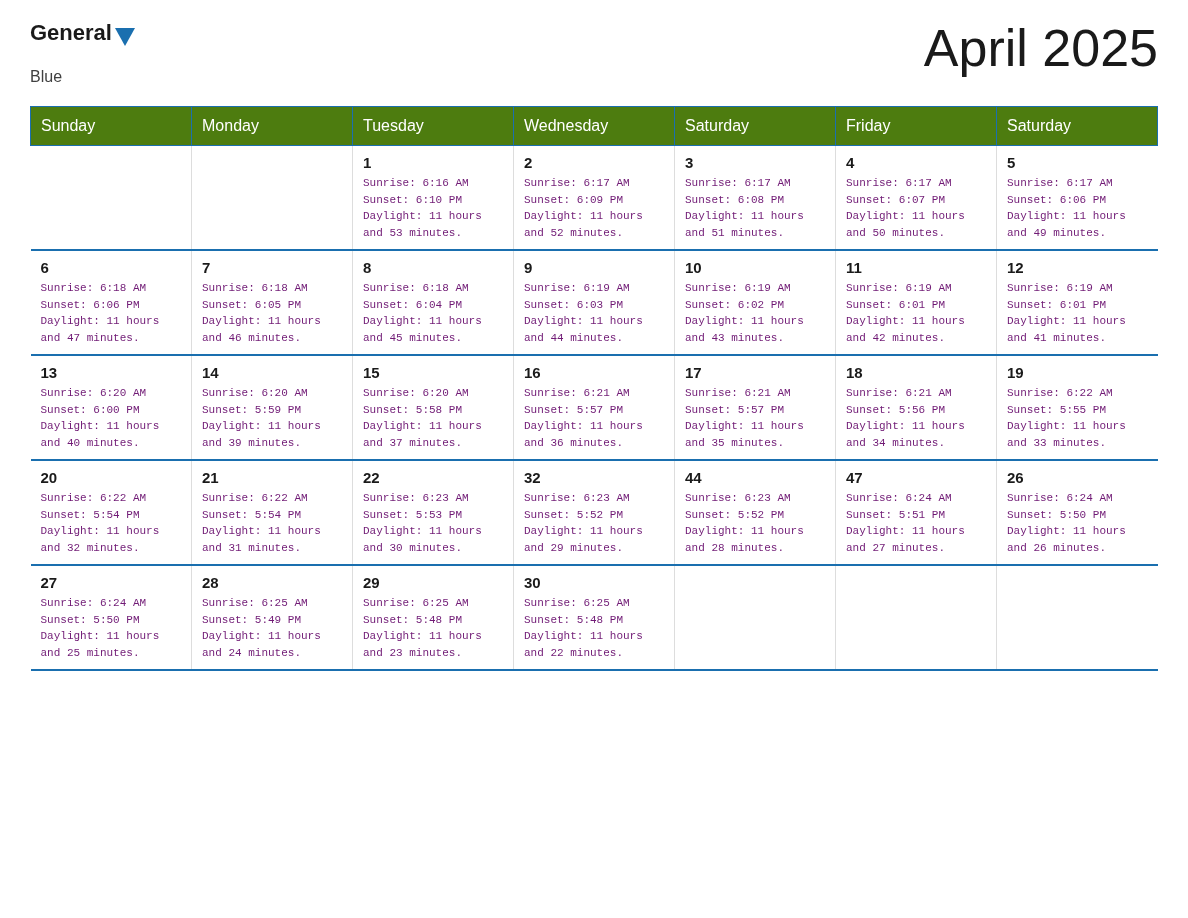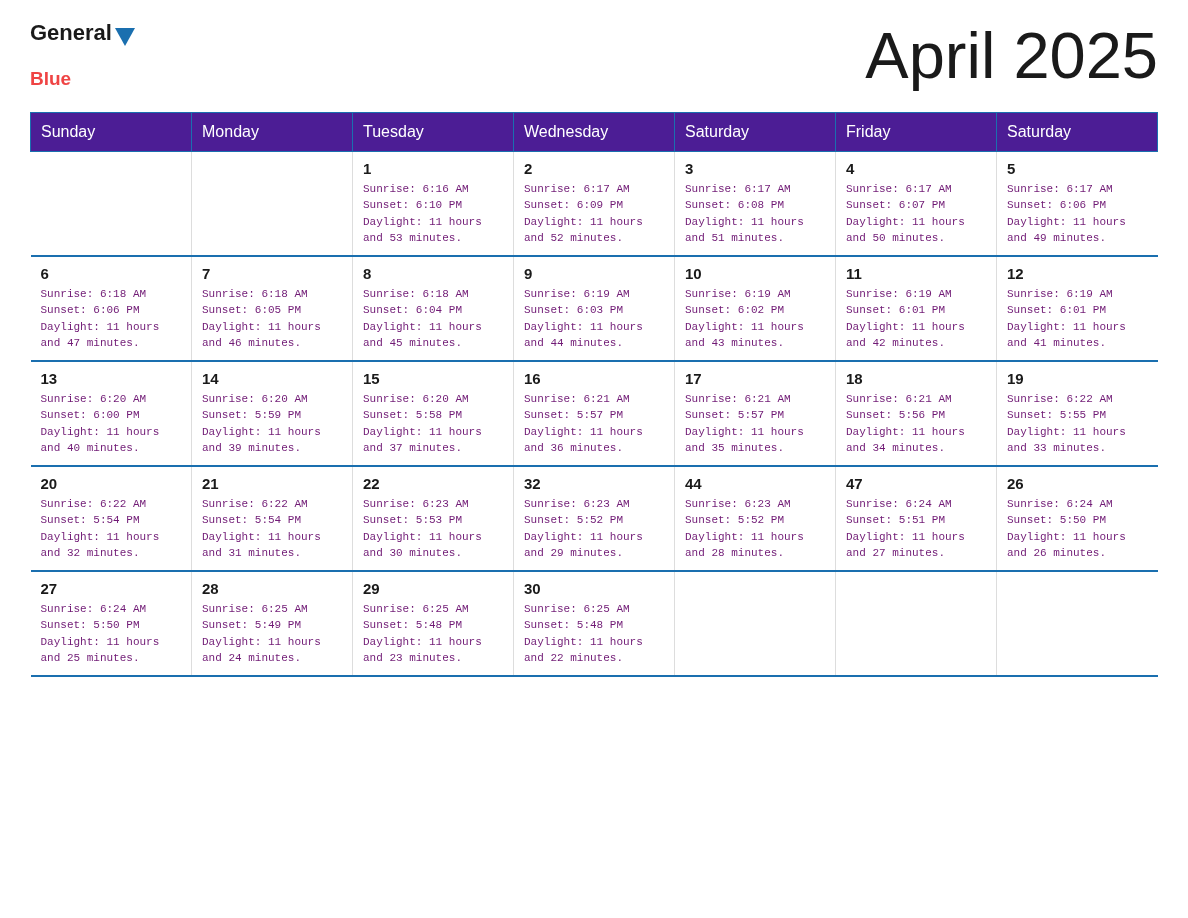"Blue" .logo-blue { color: #ef4444 -> #404040; font-size: 19px -> 16px; font-weight: bold -> normal }
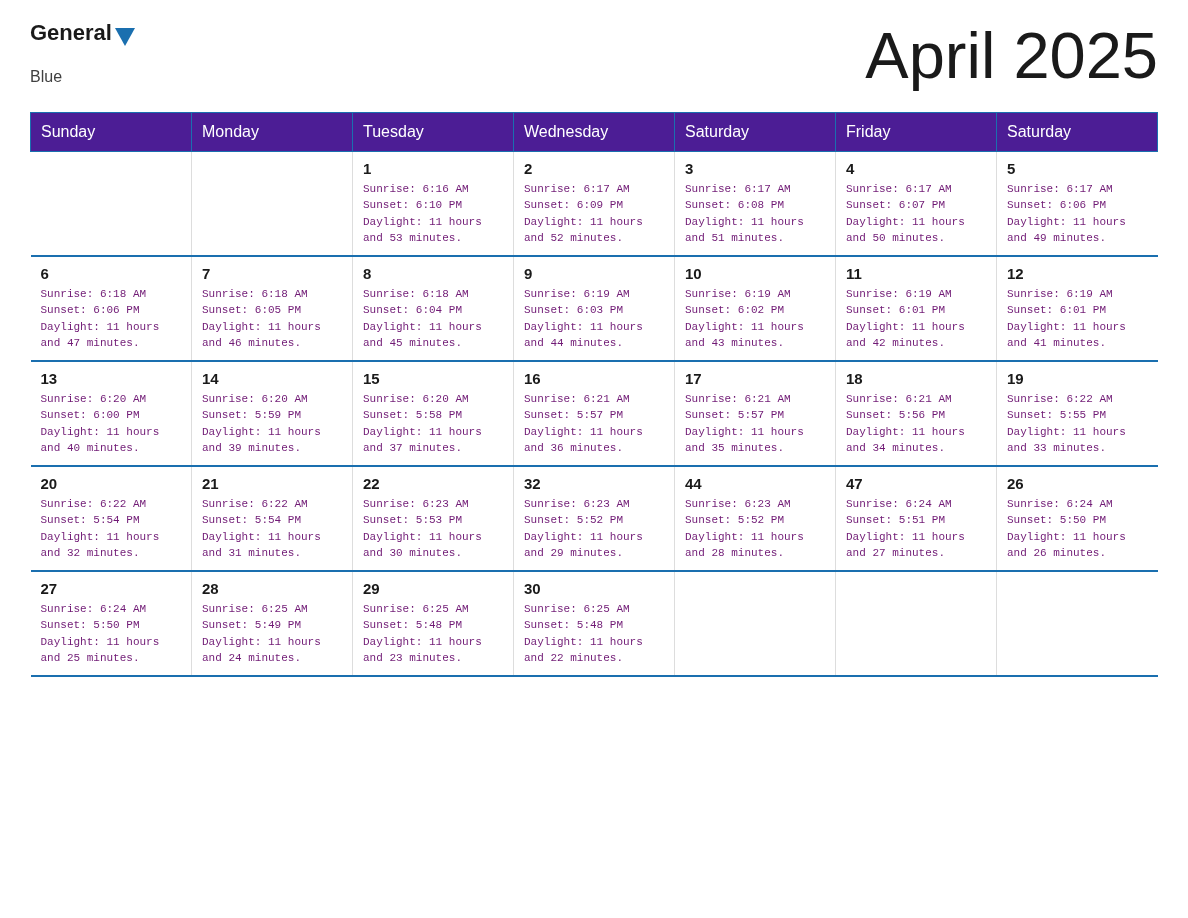"April 2025" .calendar-title { font-size: 65px -> 52px }
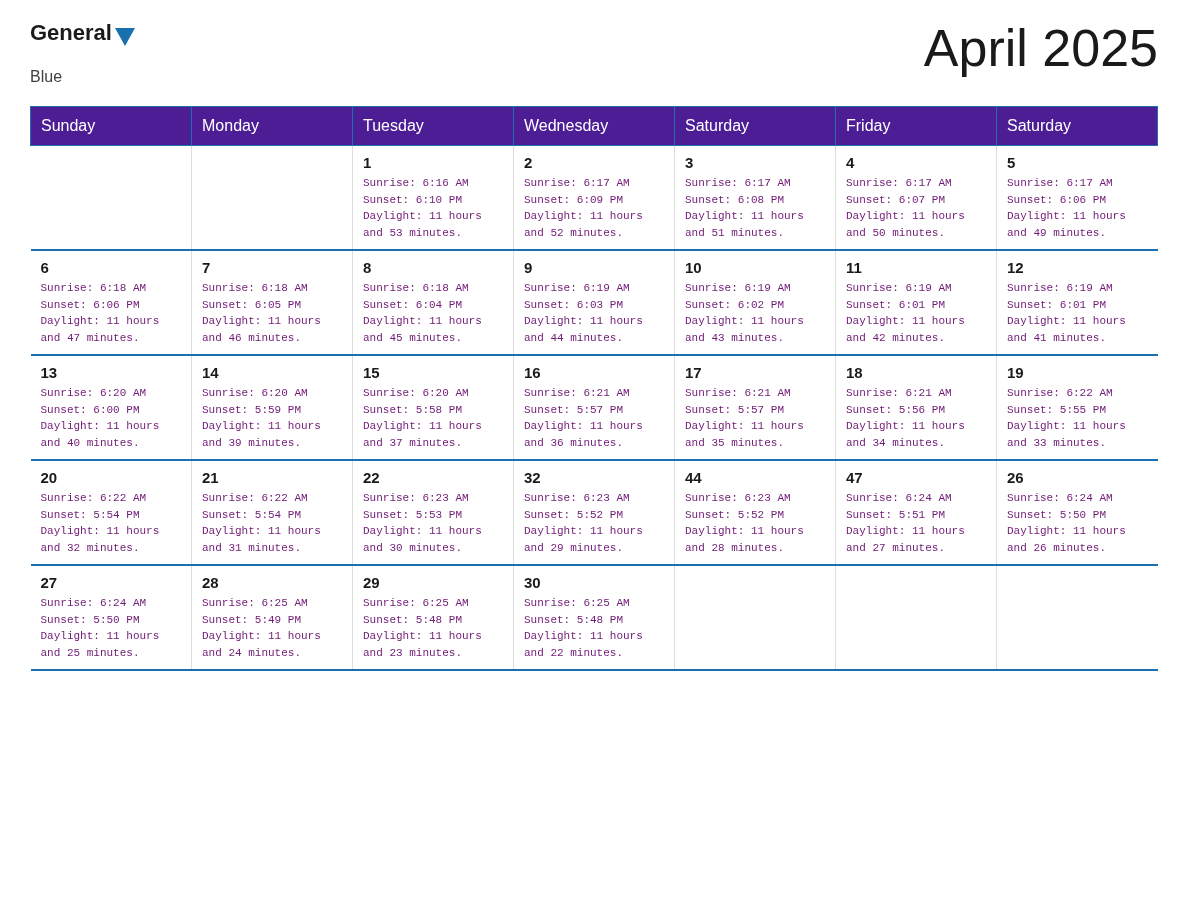"Sunday" thead tr { background-color: #4c1d95 -> #4d7c0f }
